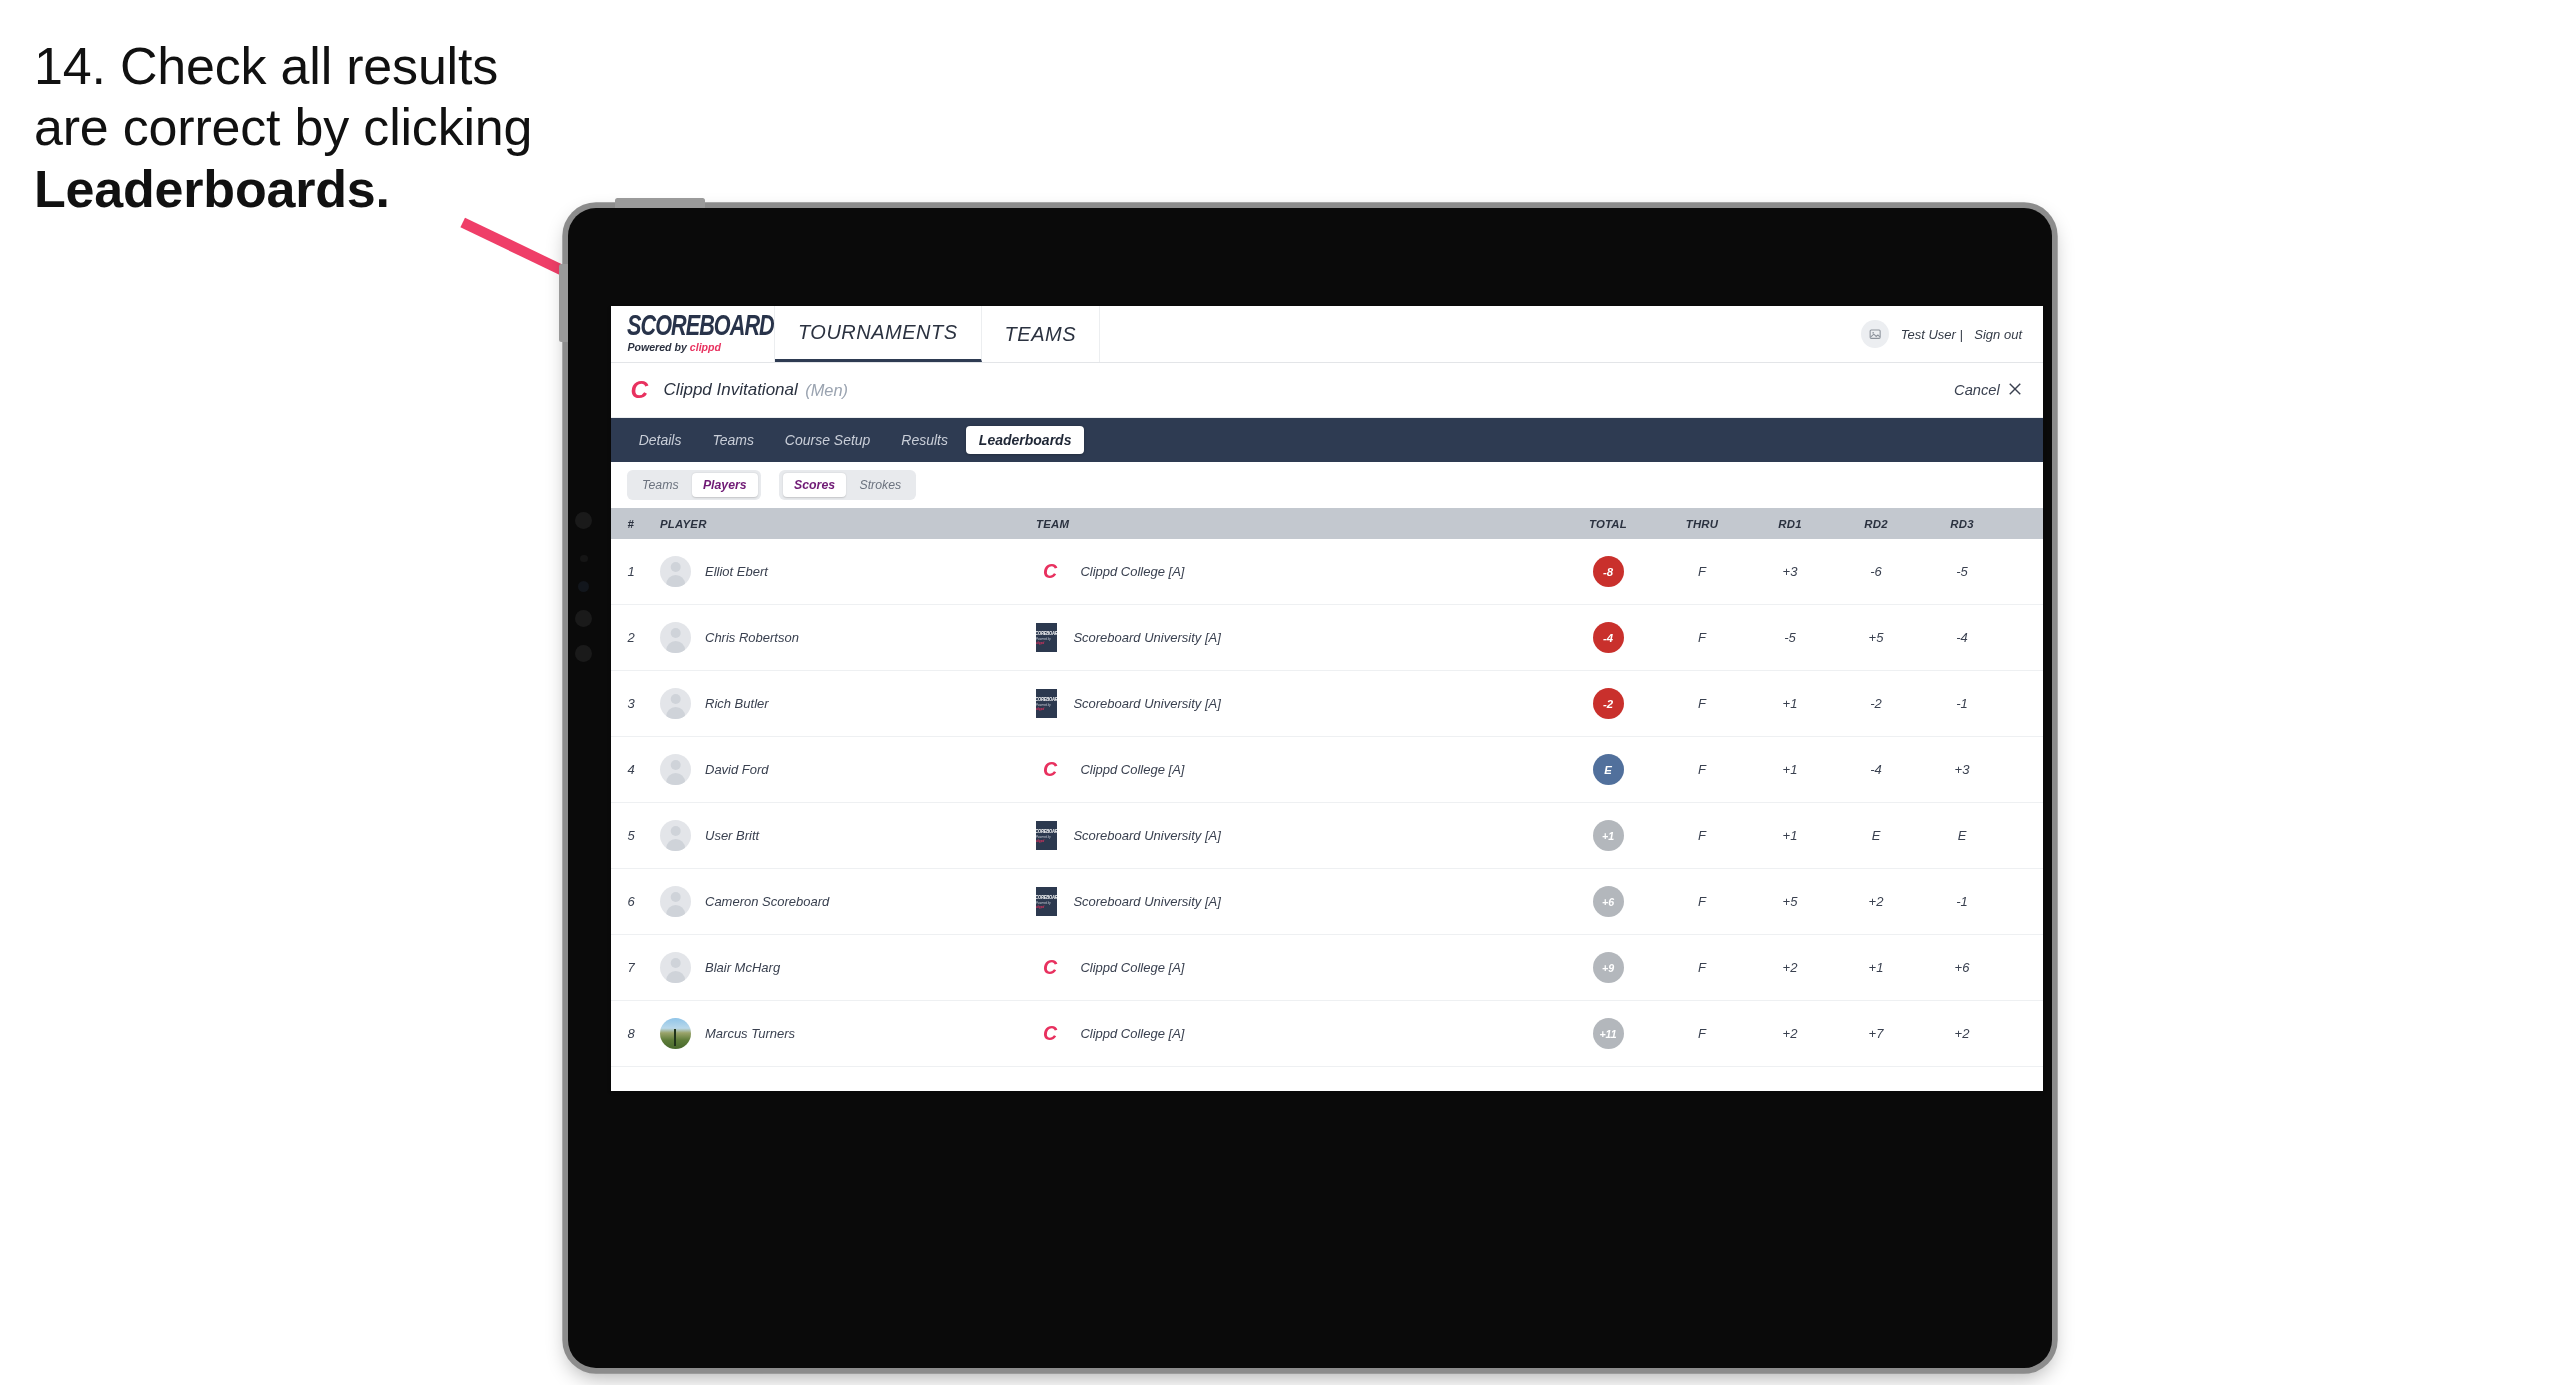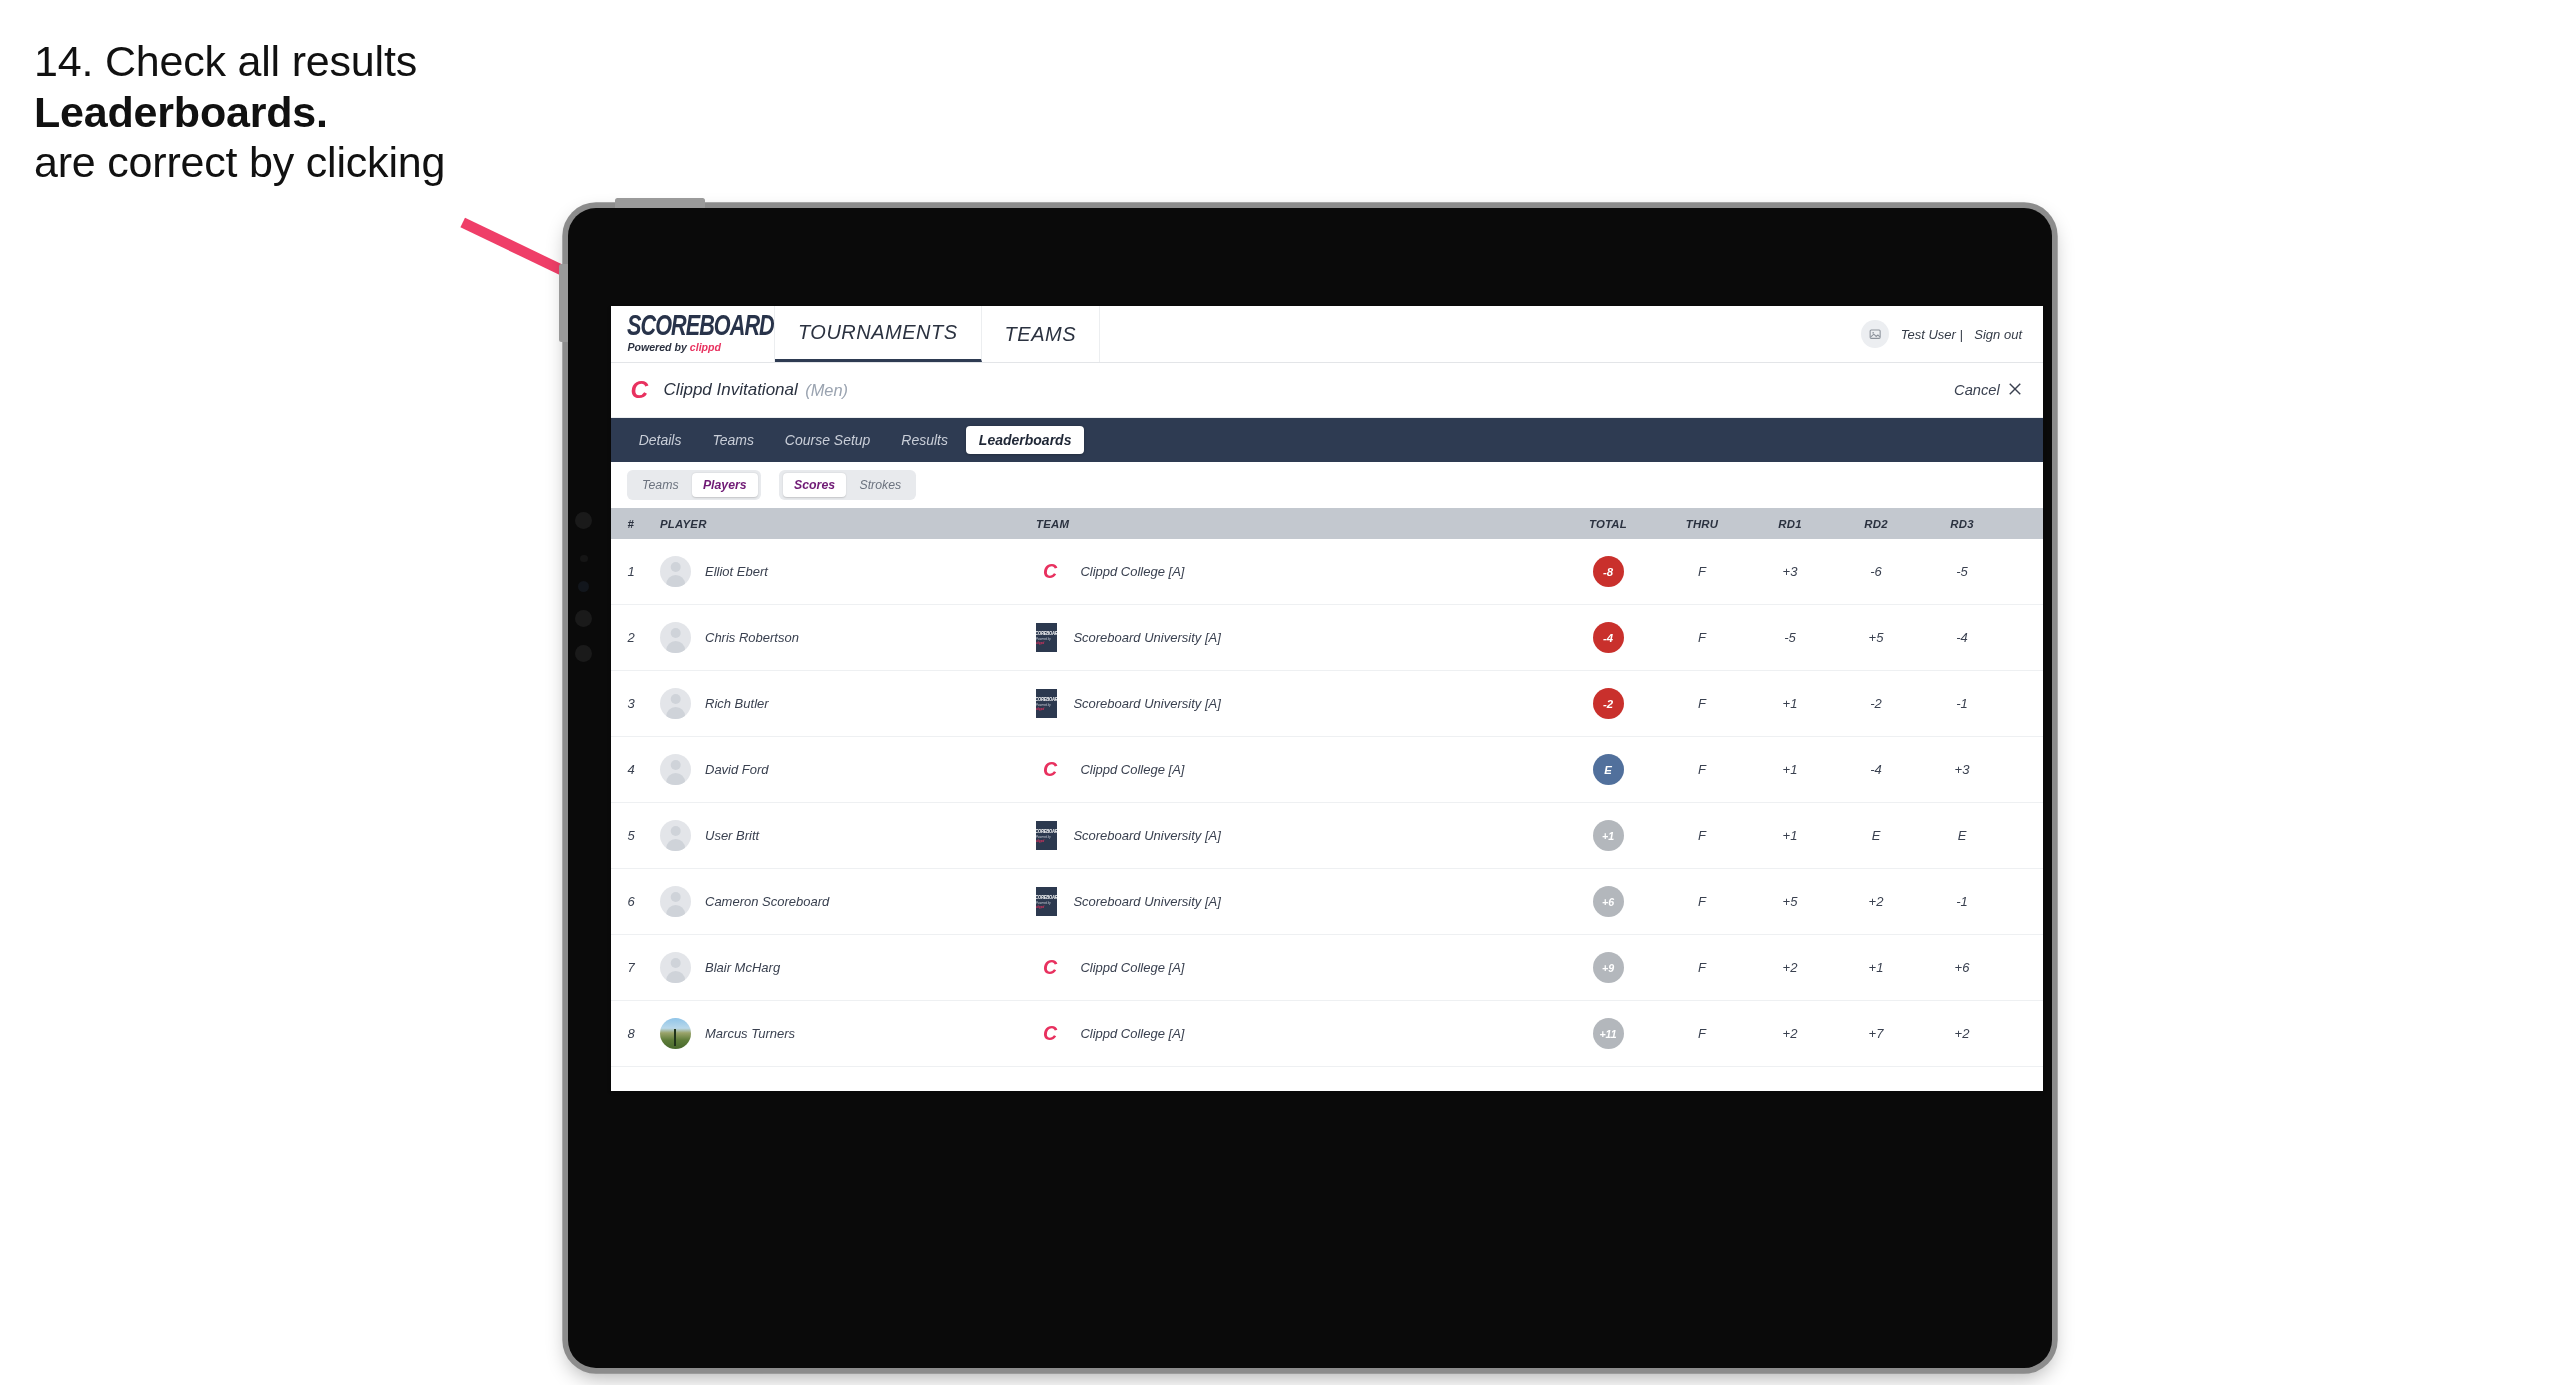"14. Check all results" #caption { font-size: 43px -> 52px }
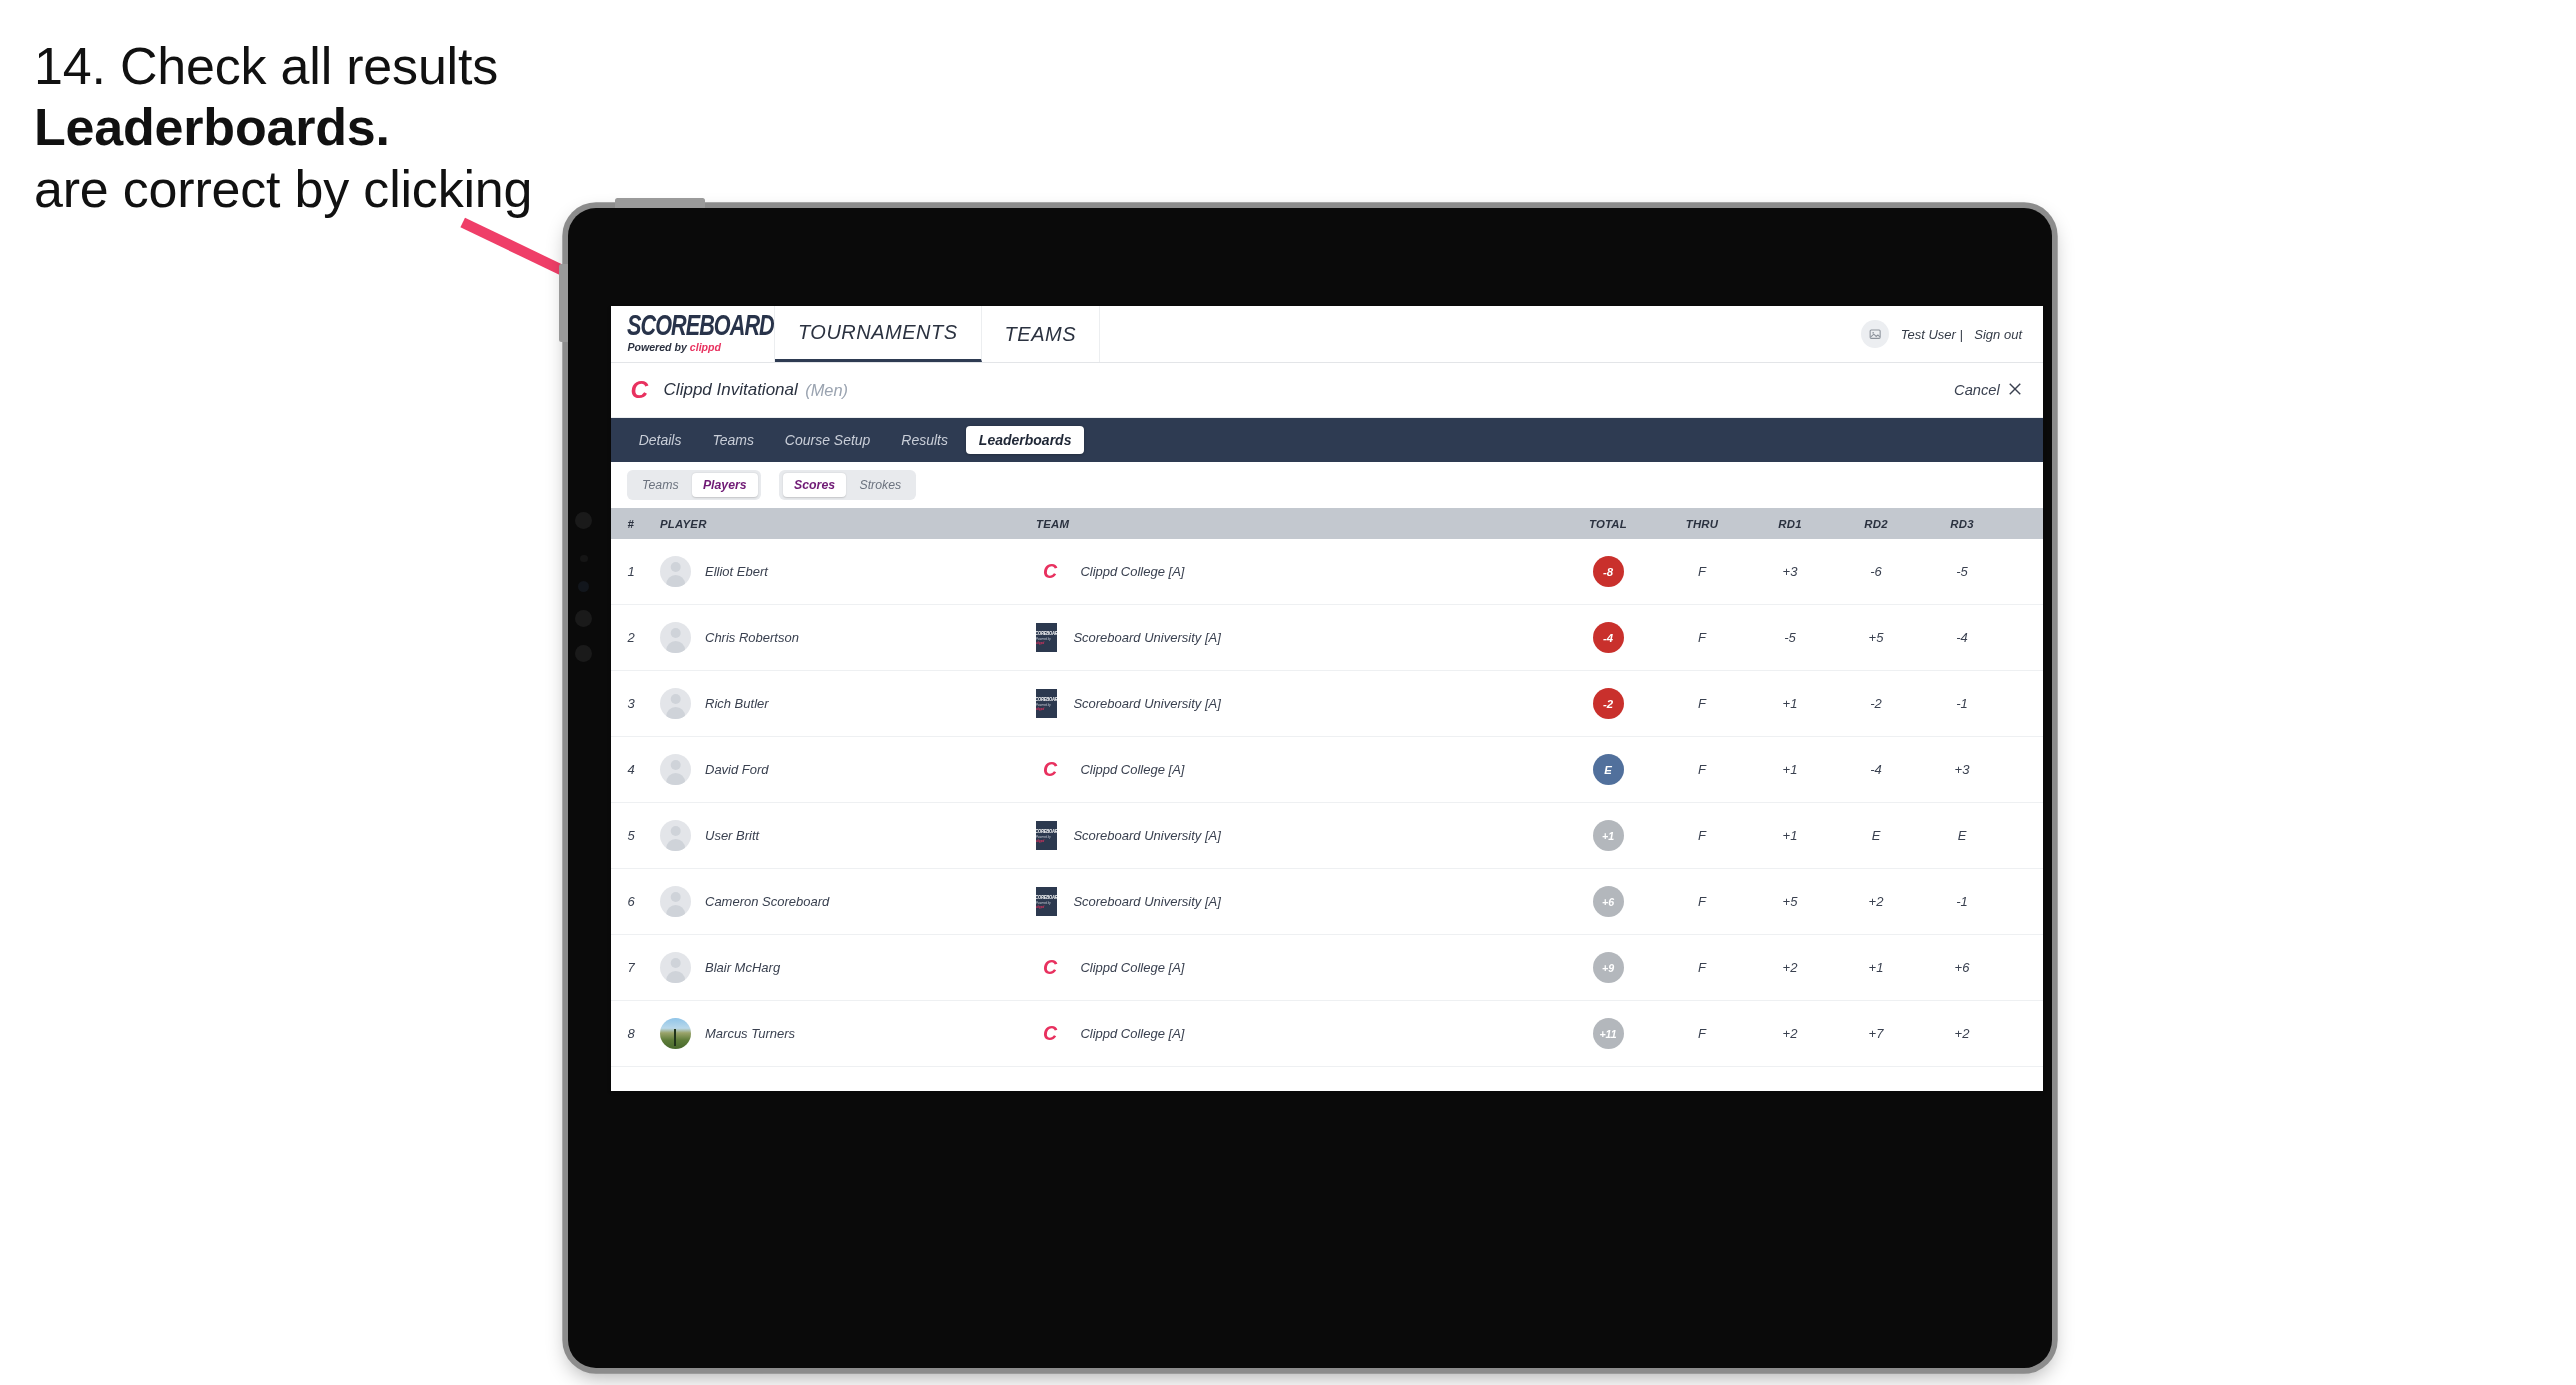"Leaderboards." span.line { order: before "are correct by clicking" -> after "are correct by clicking" }
